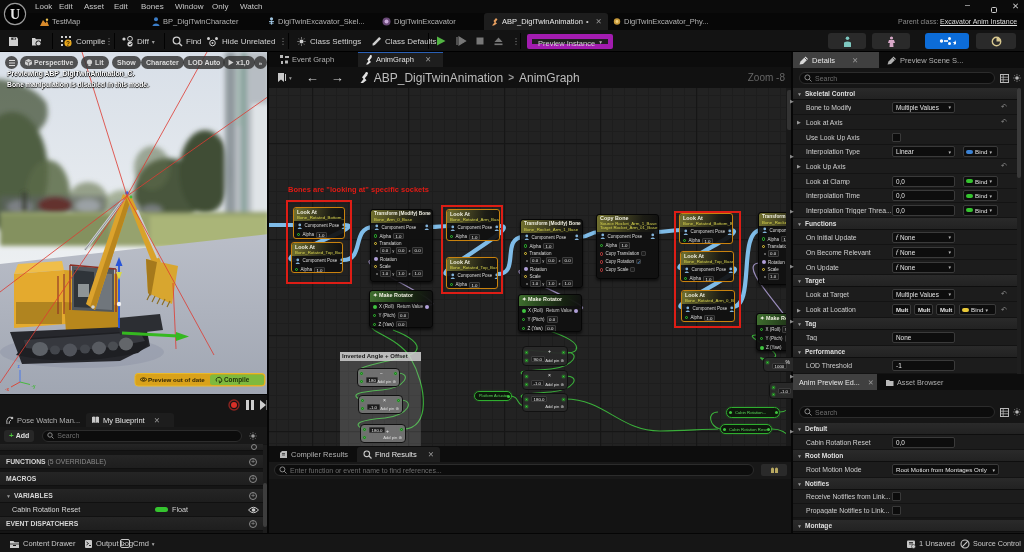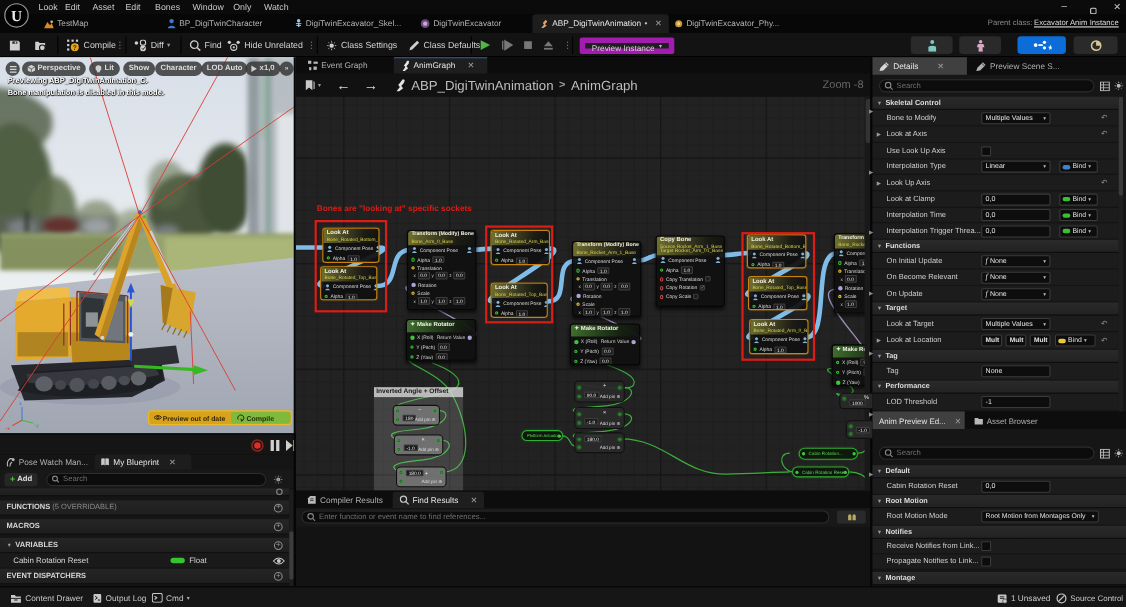"Cmd" div.sitem { left: 138px -> 120px }
